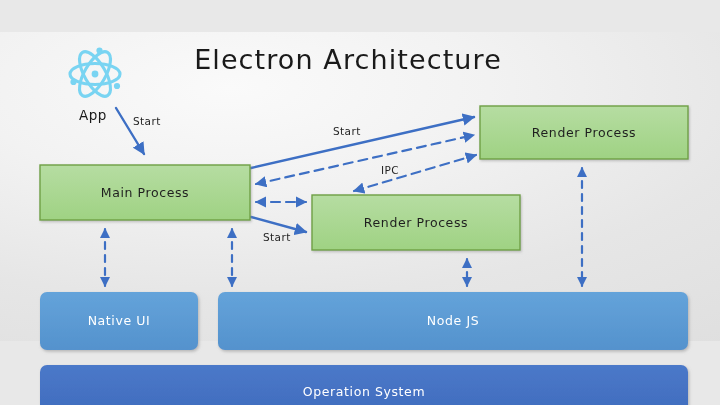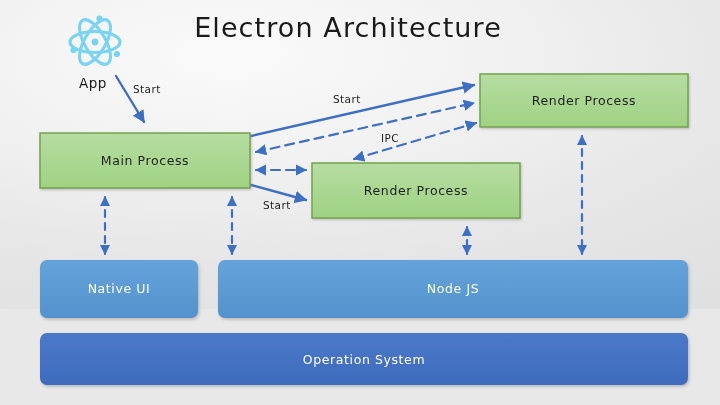"Electron Architecture" #slide { margin-top: none -> 32px }
